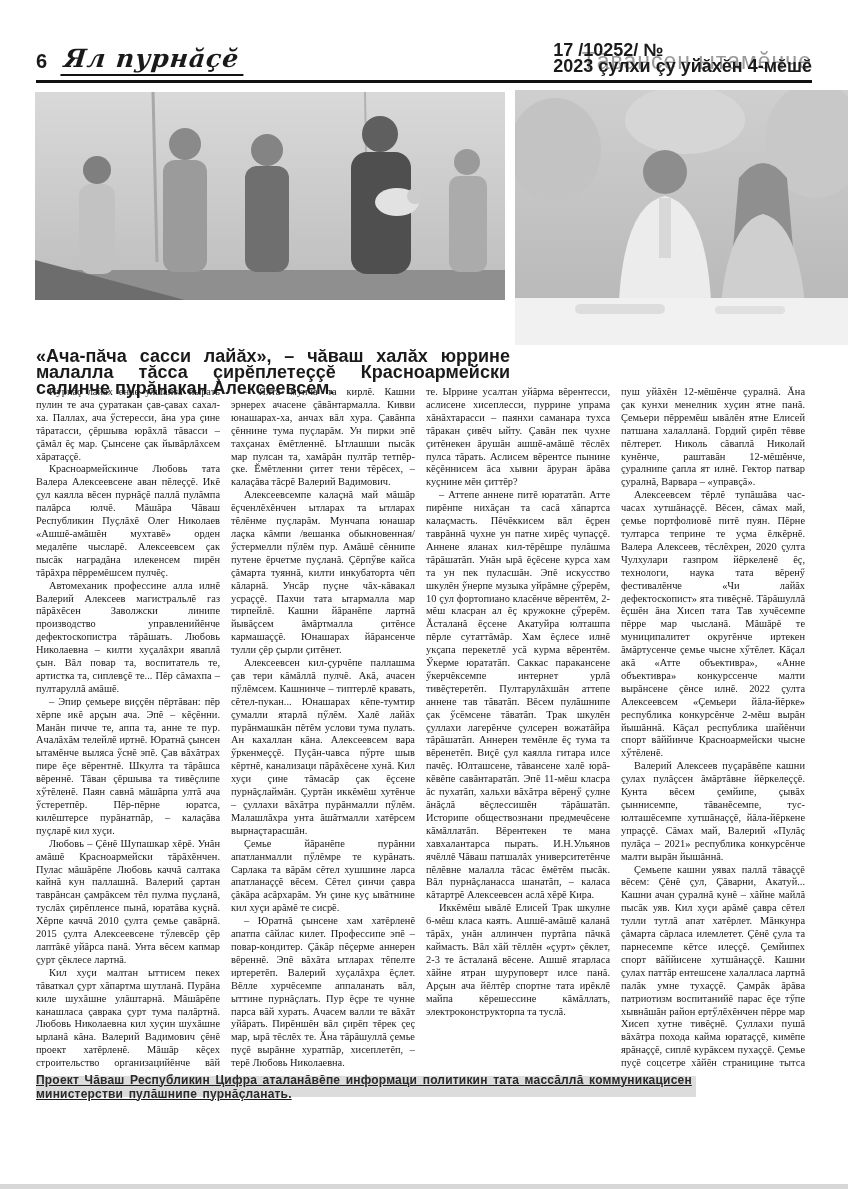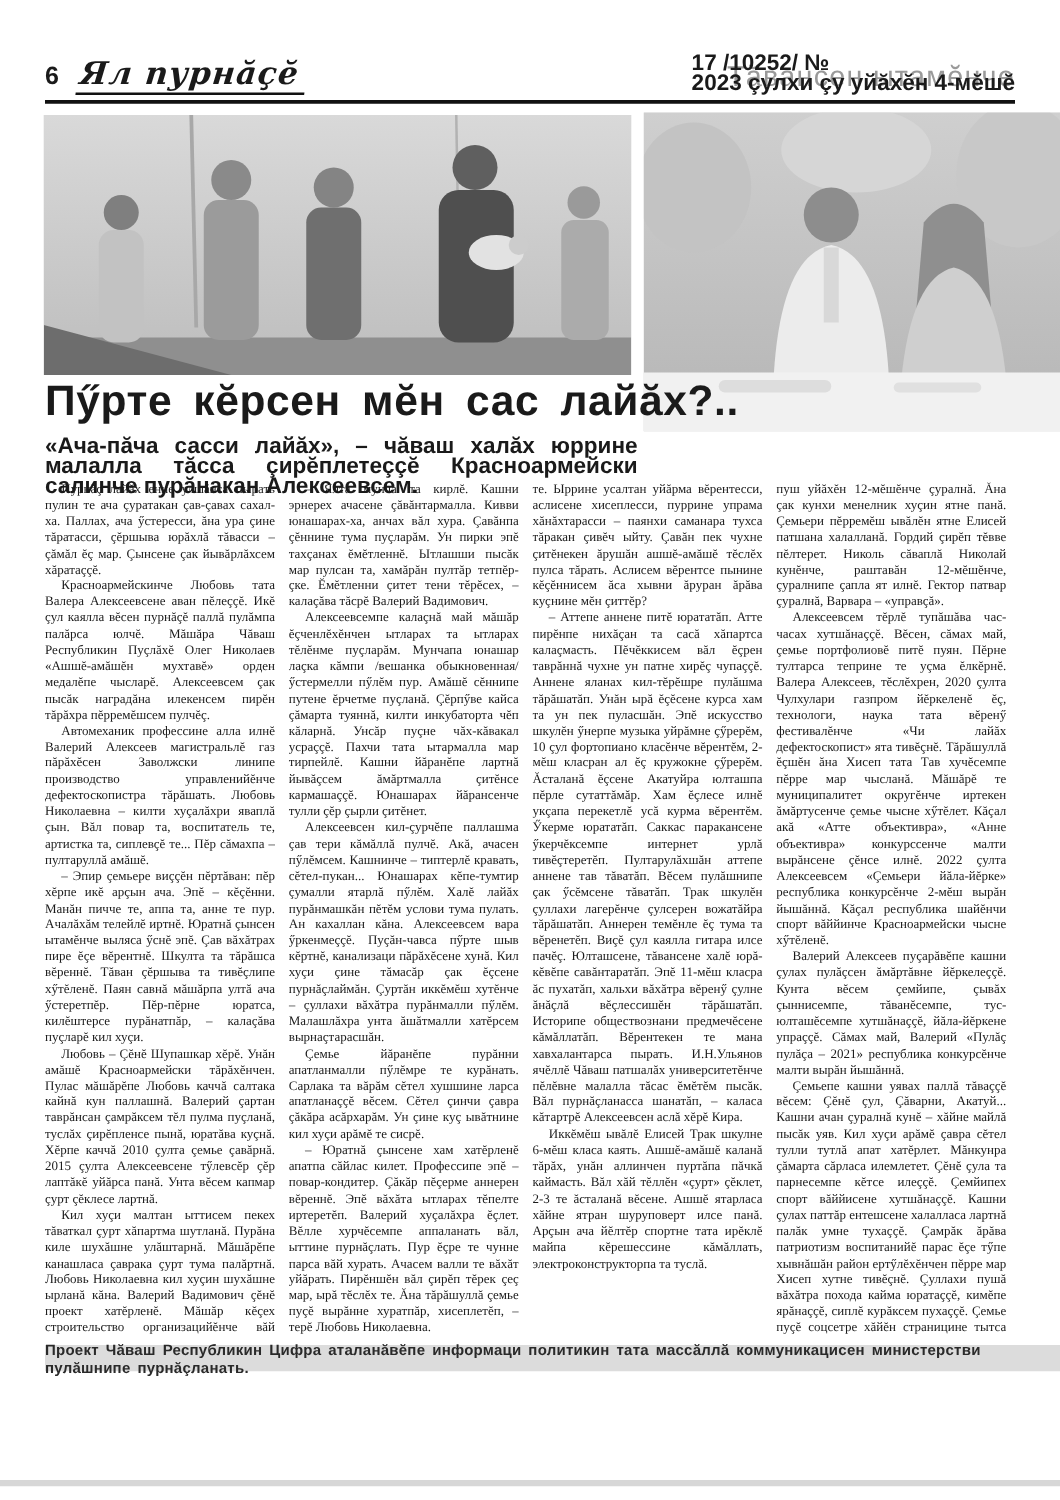"Пӳрте кĕрсен мĕн сас лайăх?.." div.headline { html: <div>Пӳрте кĕрсен мĕн сас лайăх?..</div> -> none }
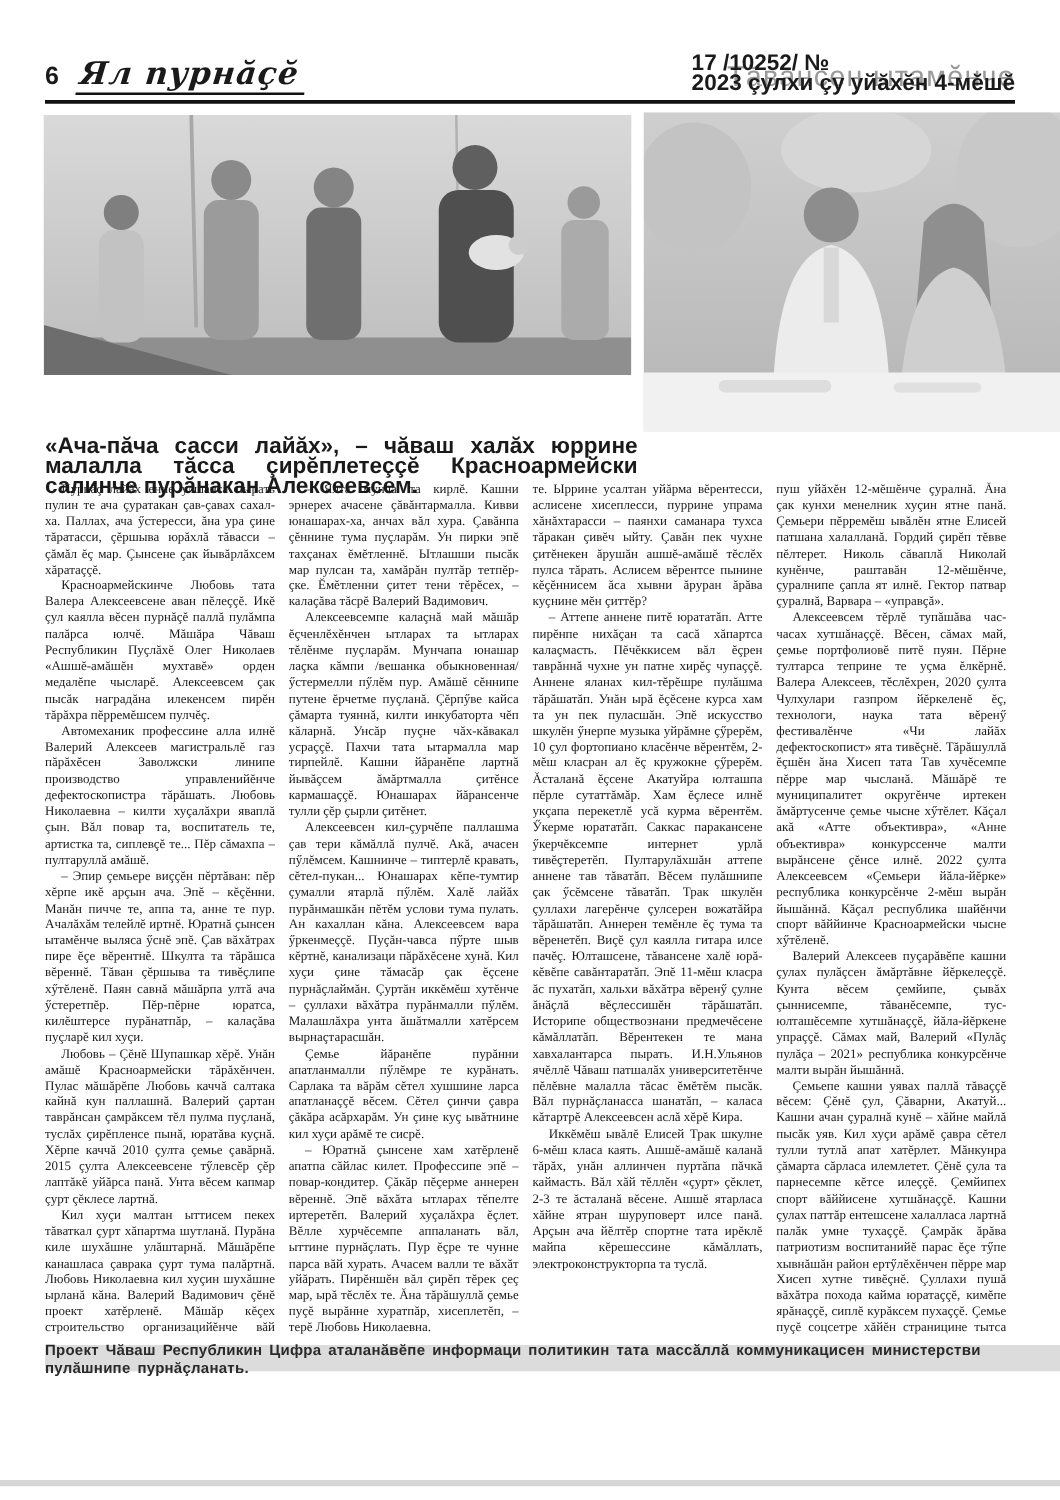"Проект Чăваш Республикин Цифра" .footer-strip { text-decoration: none -> underline; width: 812px -> 660px }
